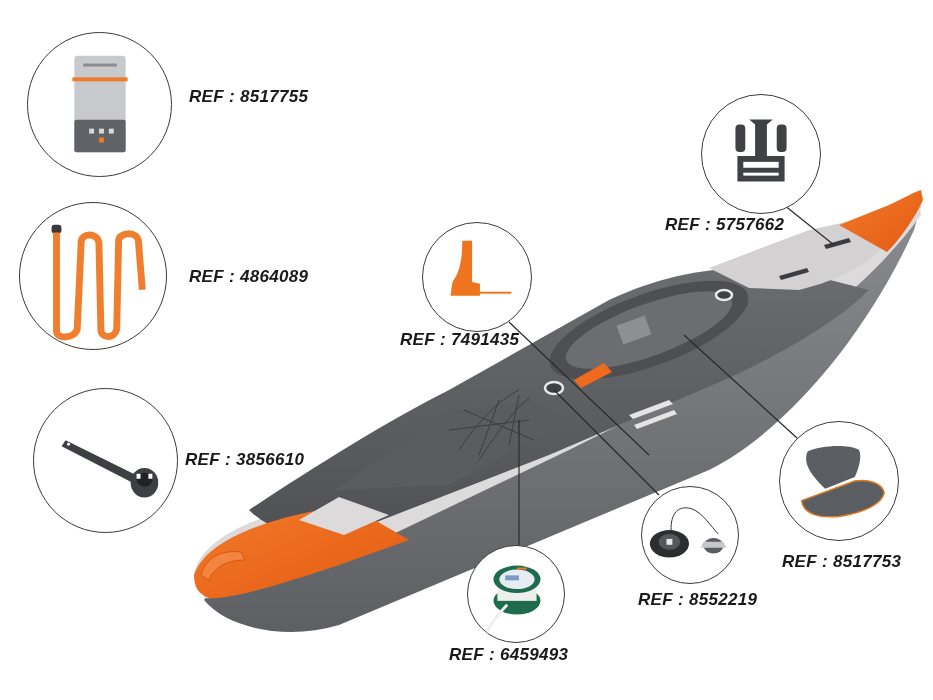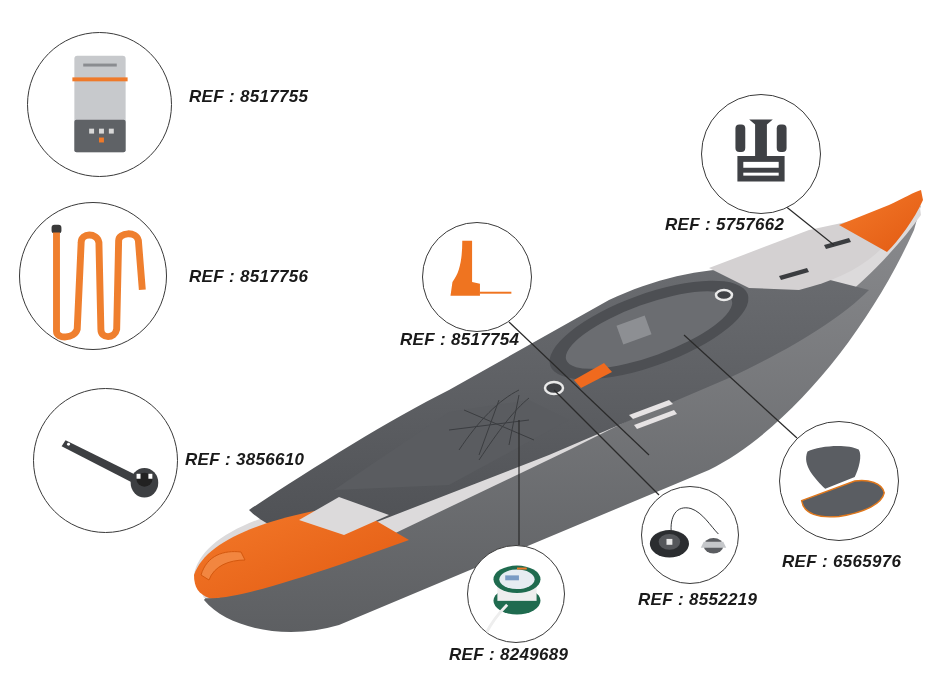"REF : 8517756" div.ref-label { text: 8517756 -> 4864089 }
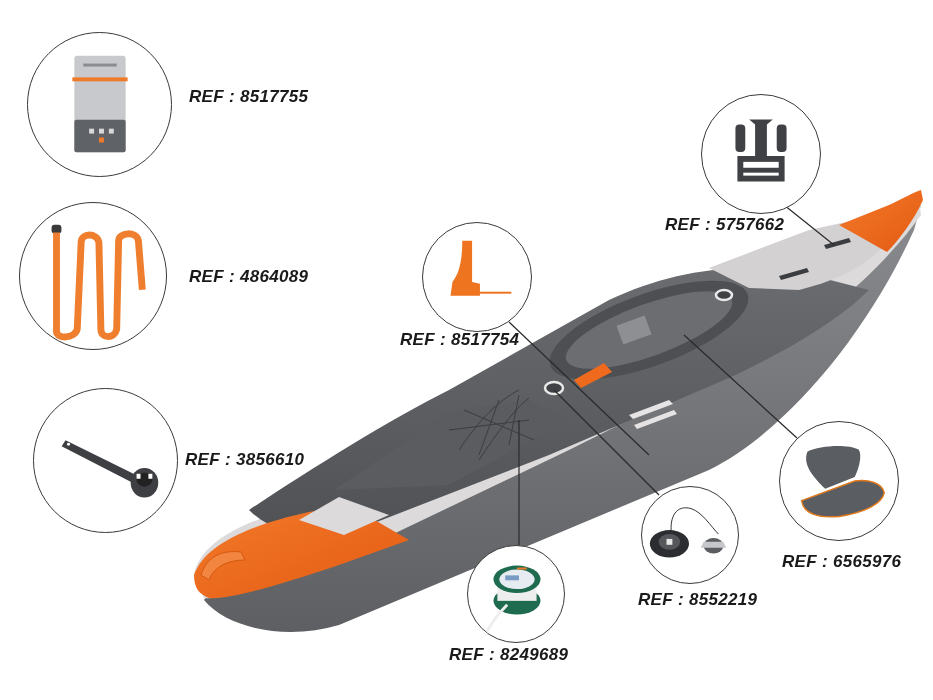"REF : 8517754" div.ref-label { text: 8517754 -> 7491435 }
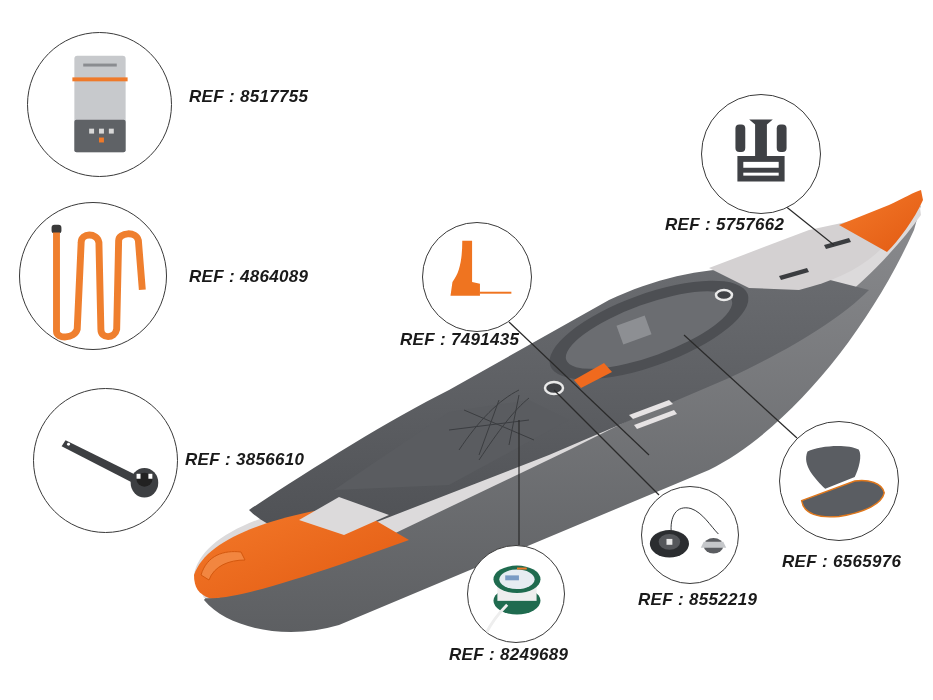"REF : 6565976" div.ref-label { text: 6565976 -> 8517753 }
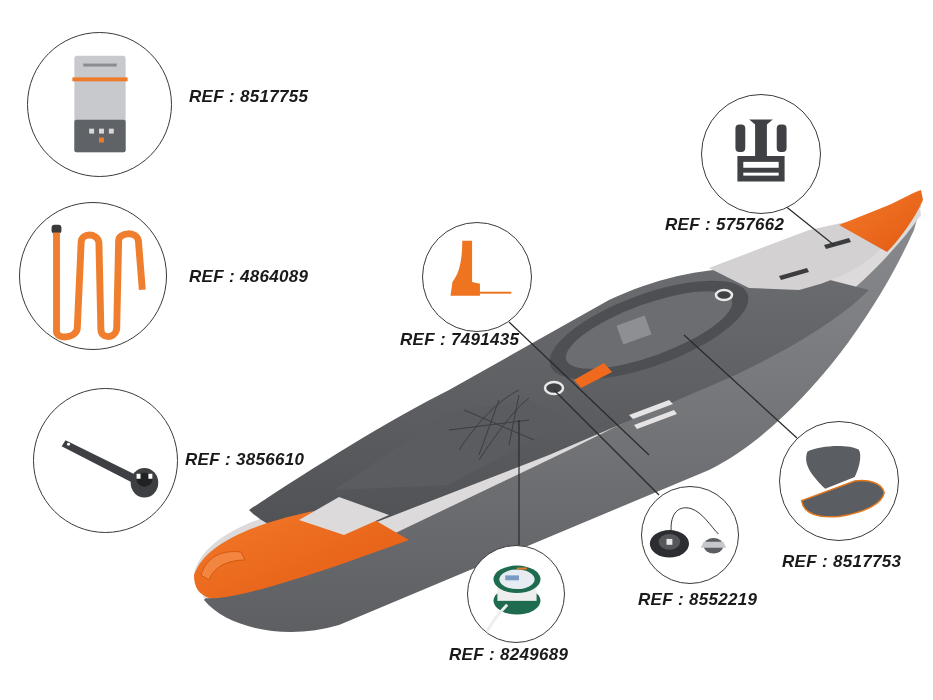"REF : 8249689" div.ref-label { text: 8249689 -> 6459493 }
